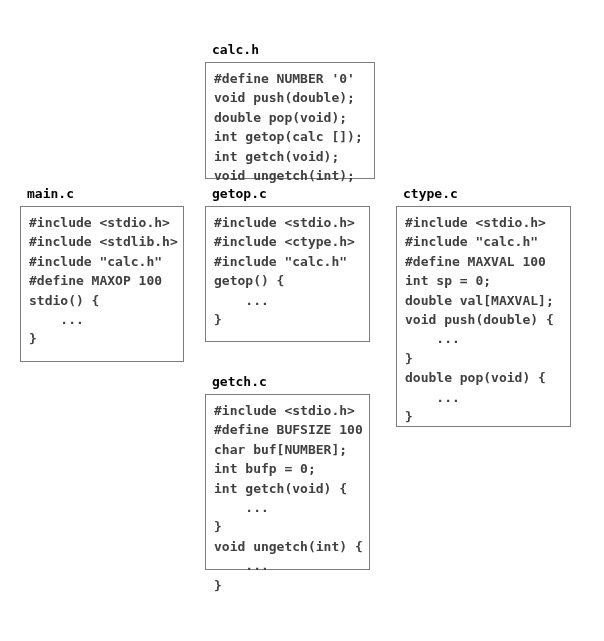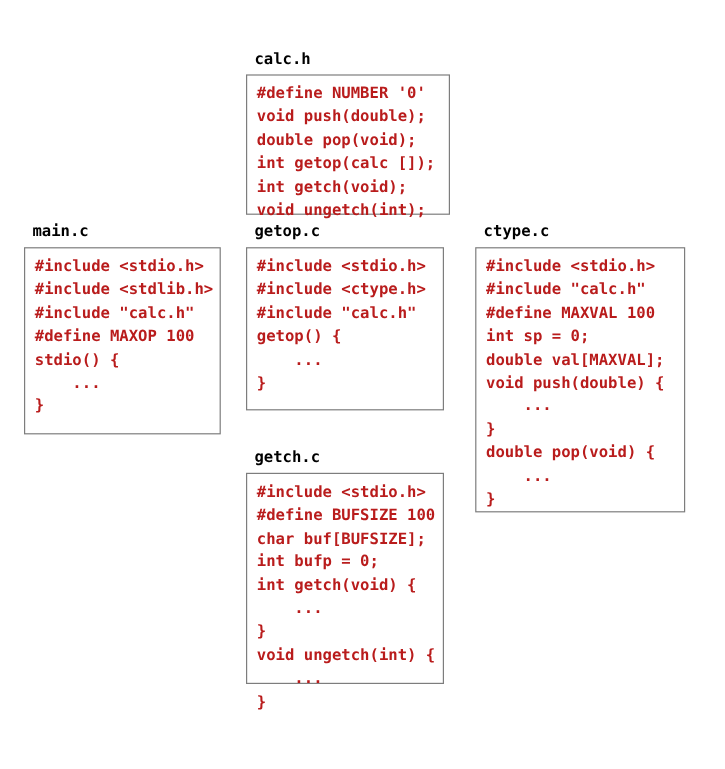"#define NUMBER '0'" .code-line { color: #b91c1c -> #404040 }
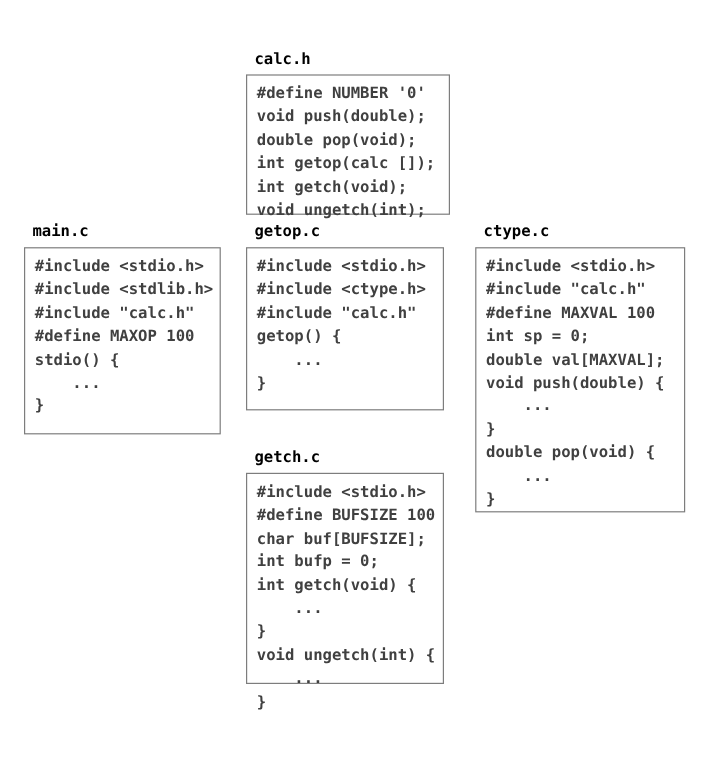"char buf[BUFSIZE];" div.code-line { text: BUFSIZE -> NUMBER }
